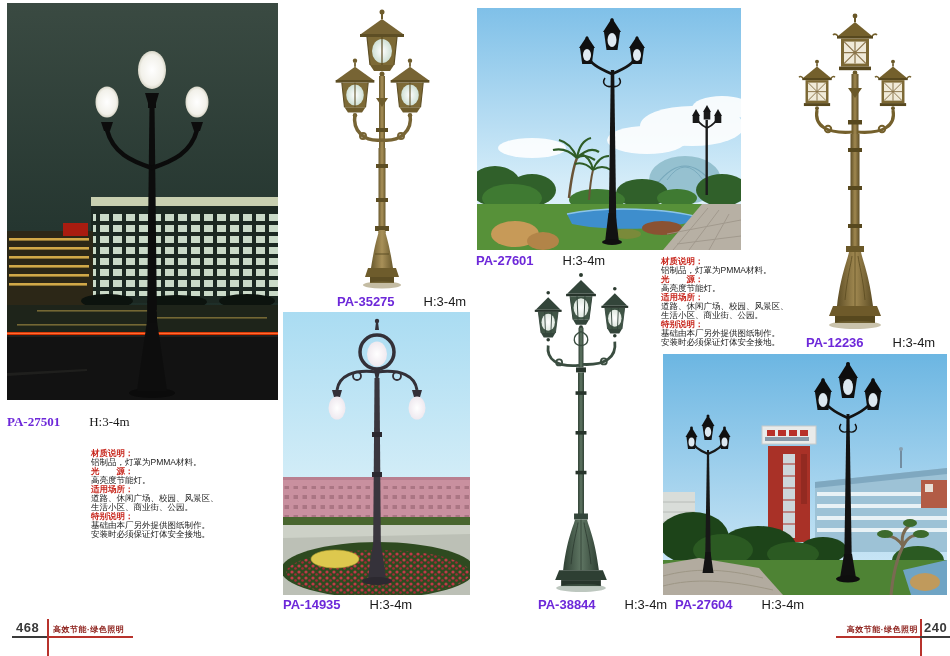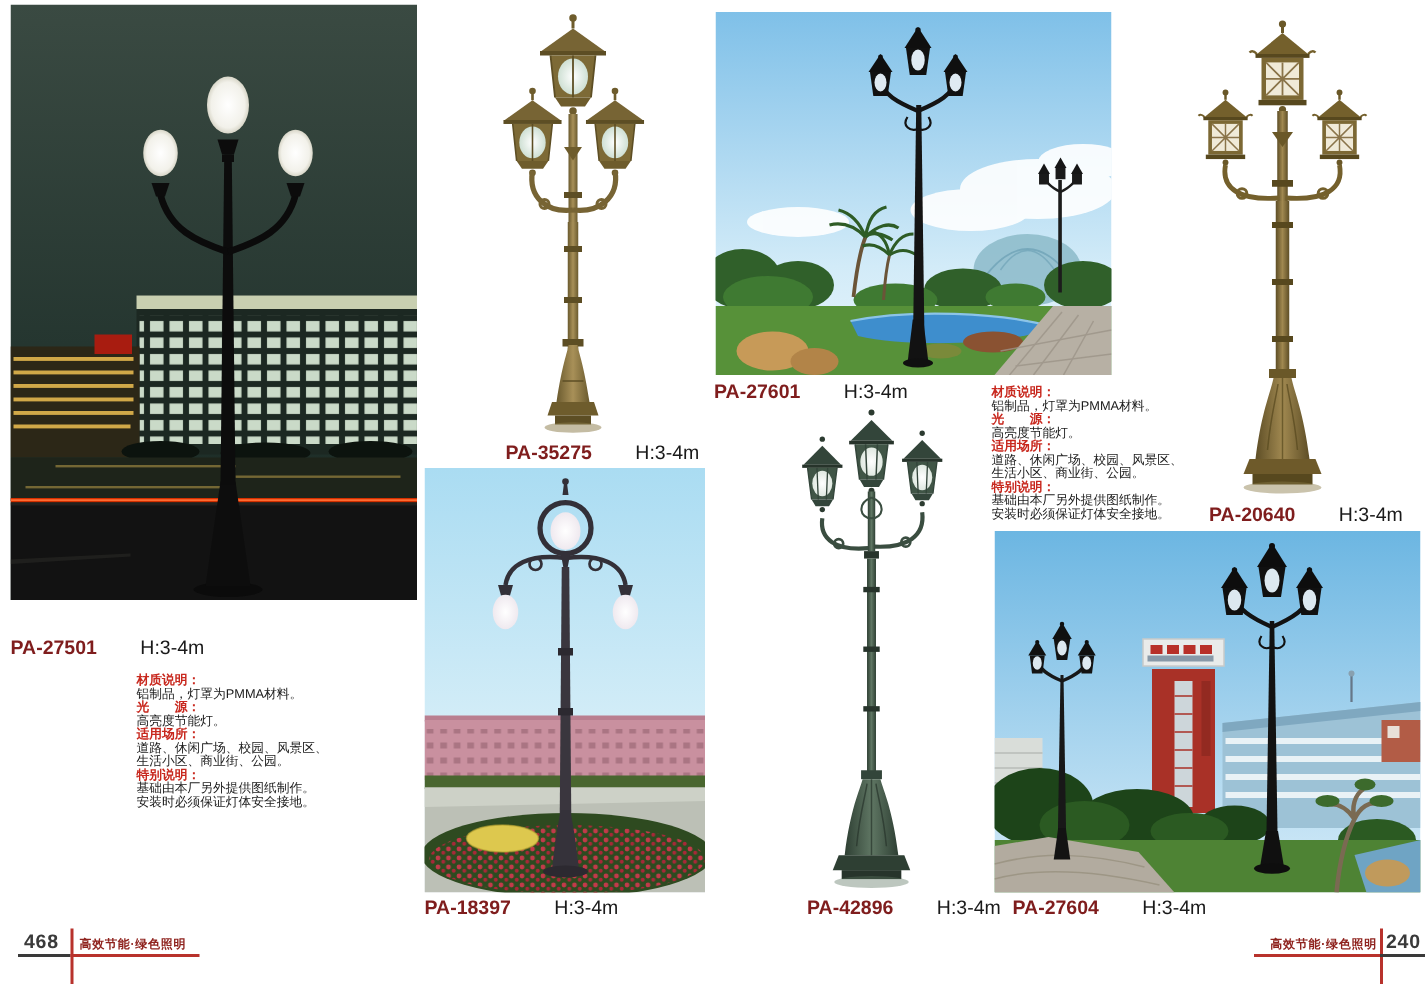"PA-27601" .plabel .code { color: #7f1d1d -> #6d28d9 }
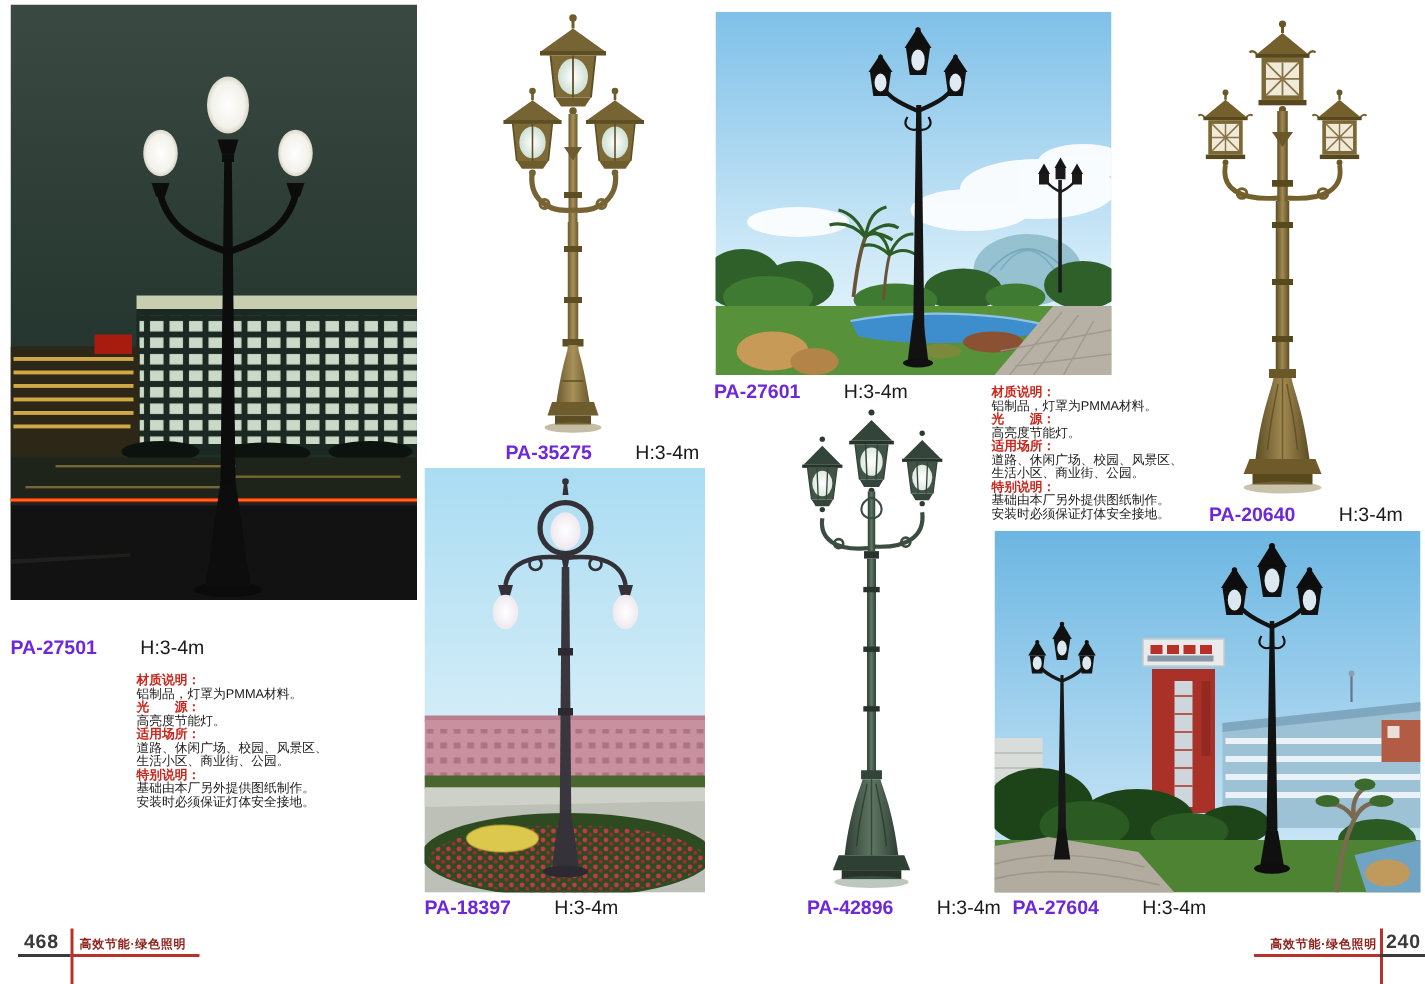"PA-20640" span.code { text: PA-20640 -> PA-12236 }
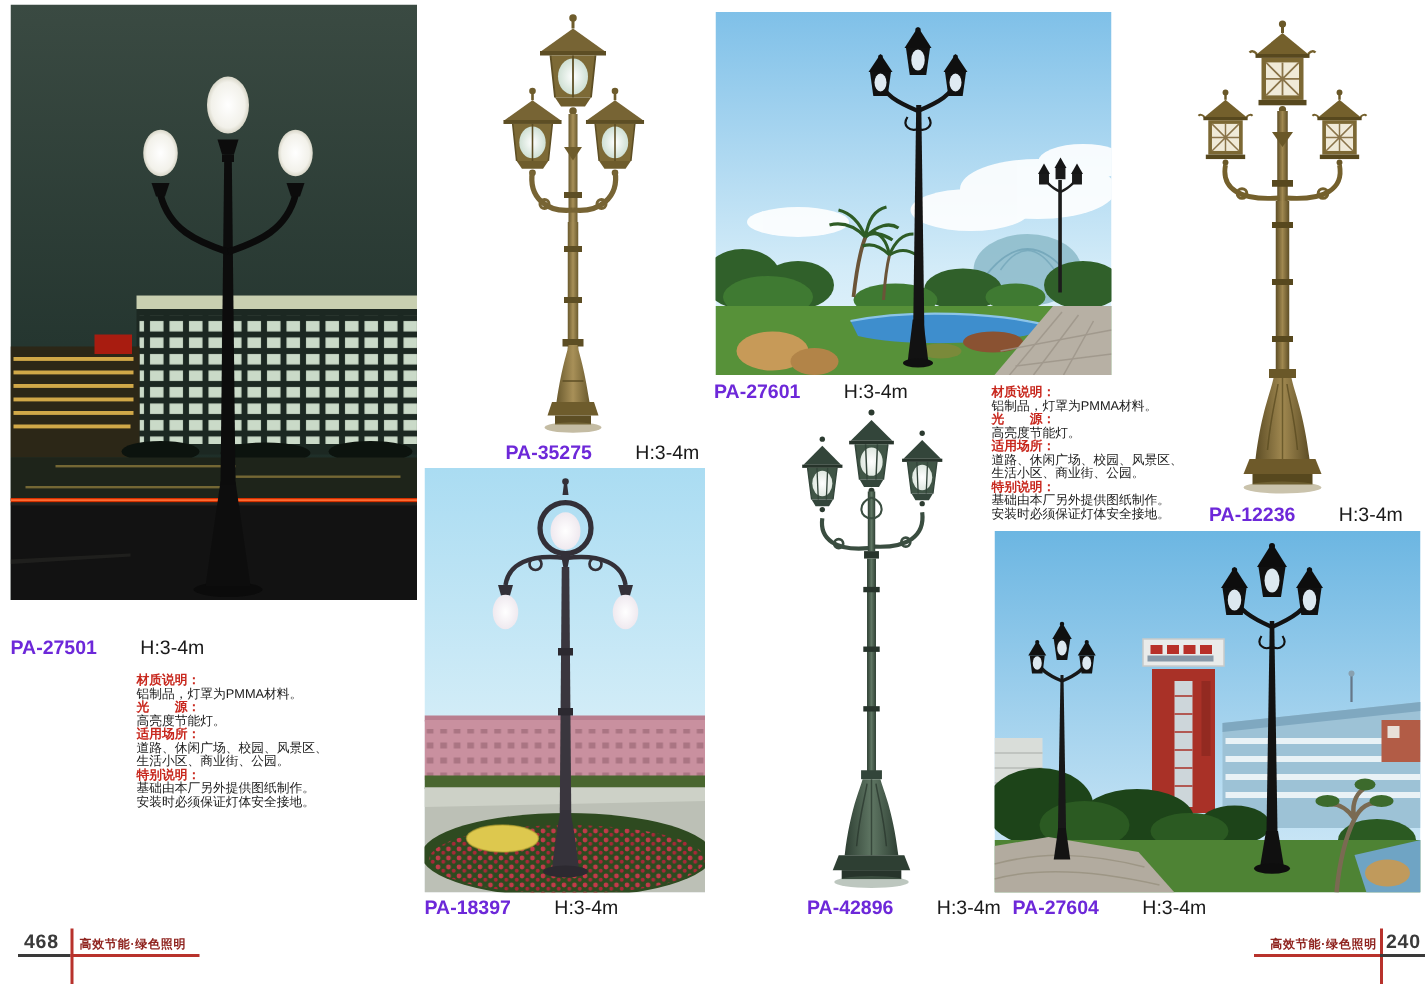"PA-27501 H:3-4m" div.plabel { font-family: none -> Liberation Serif, serif; top: 424px -> 414px }
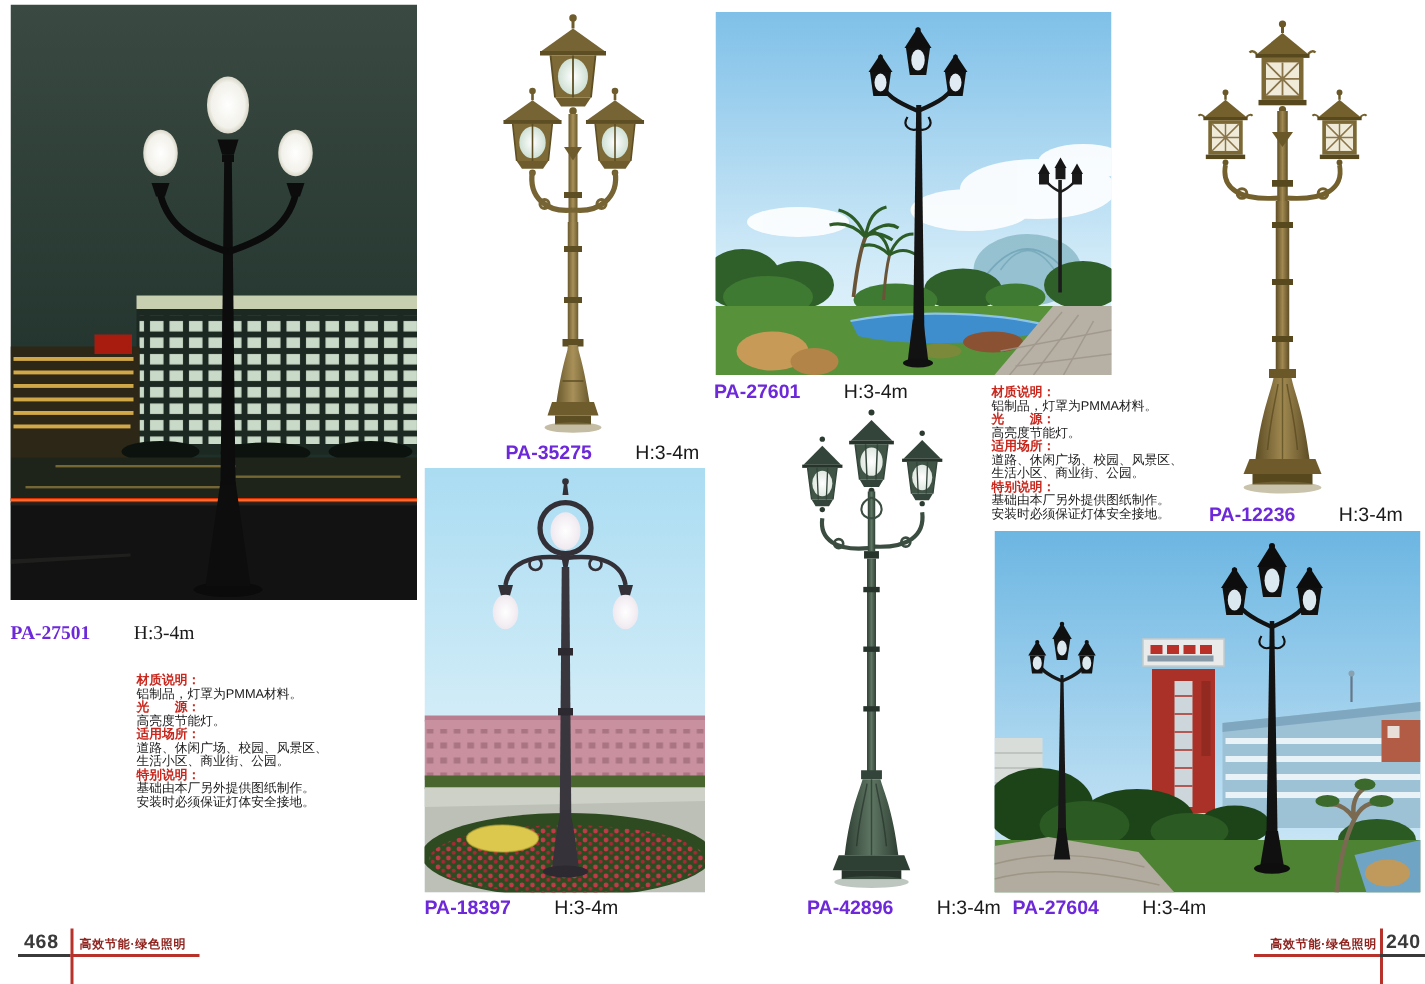"PA-18397" span.code { text: PA-18397 -> PA-14935 }
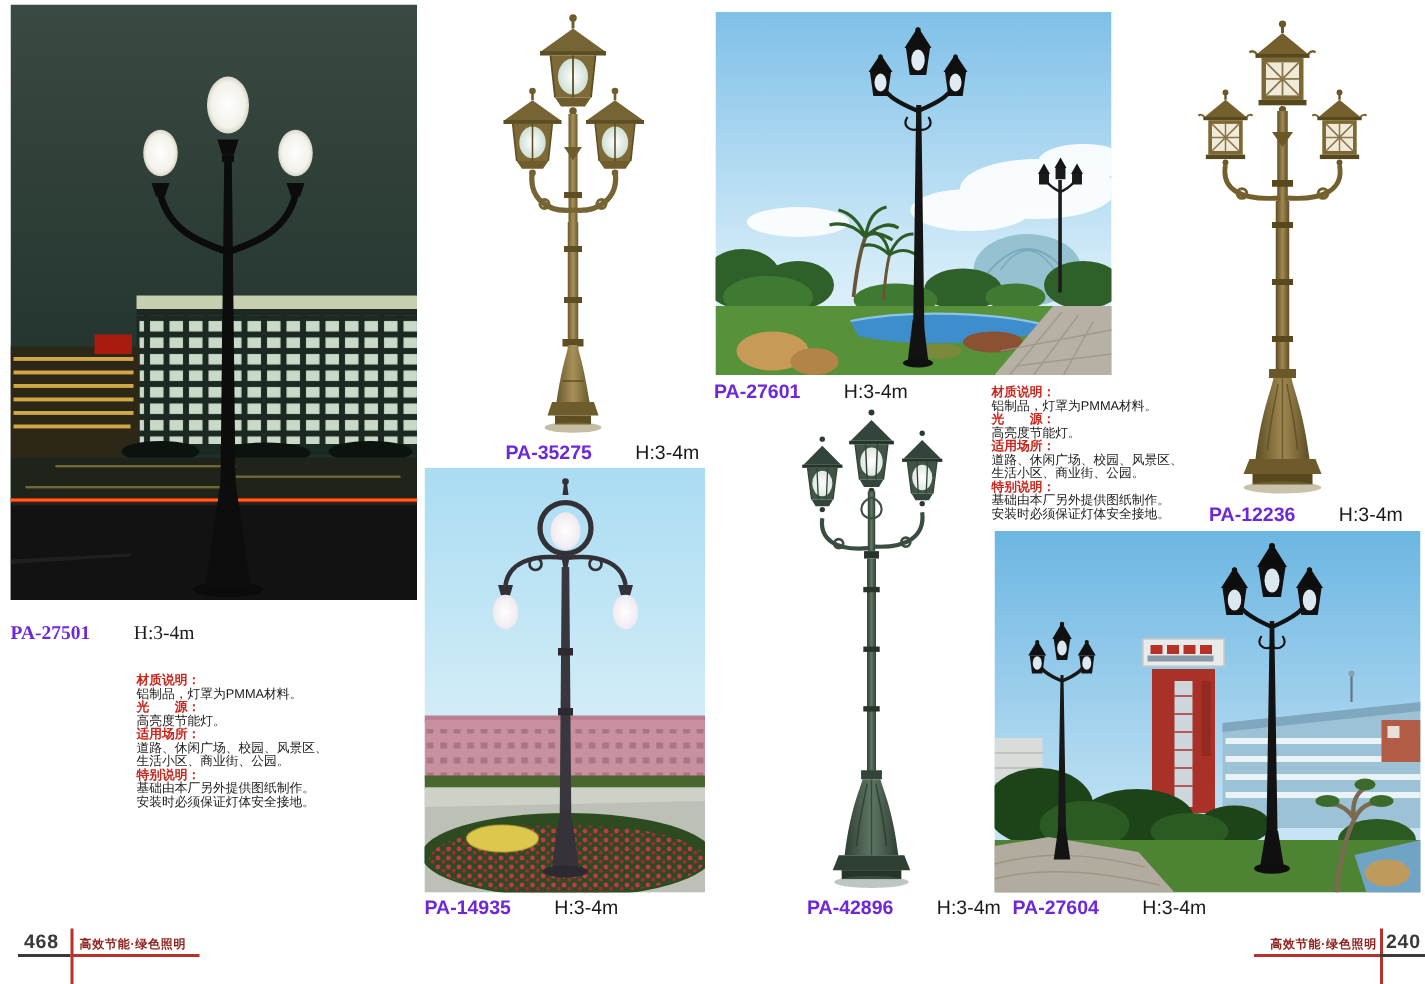"PA-42896" span.code { text: PA-42896 -> PA-38844 }
